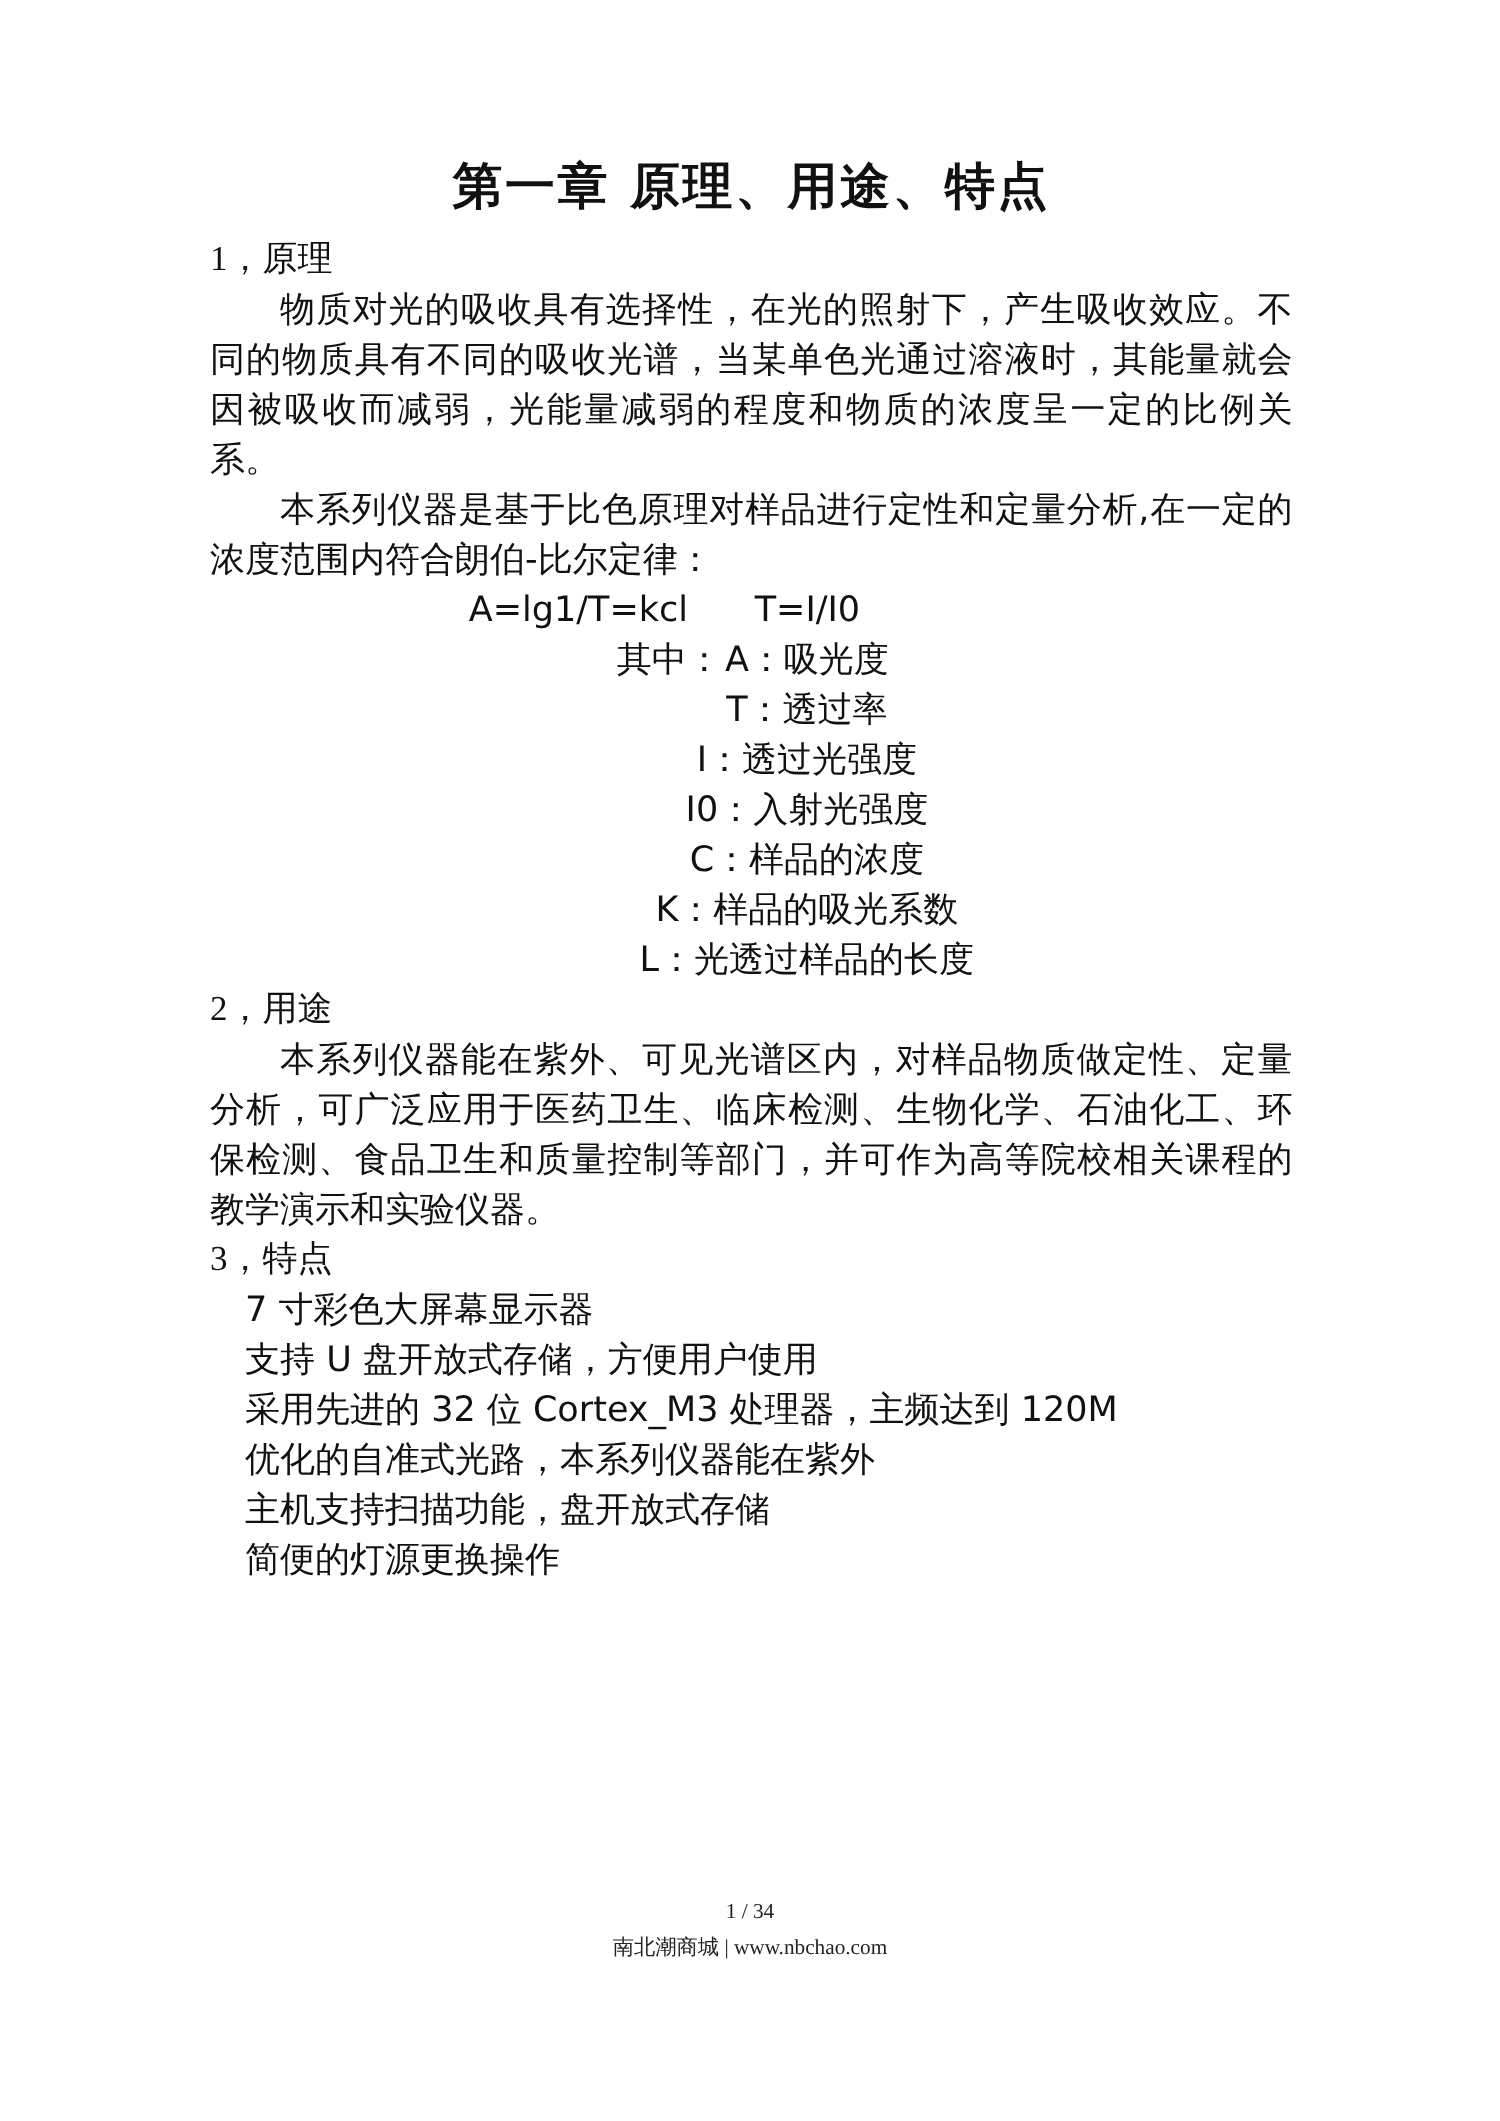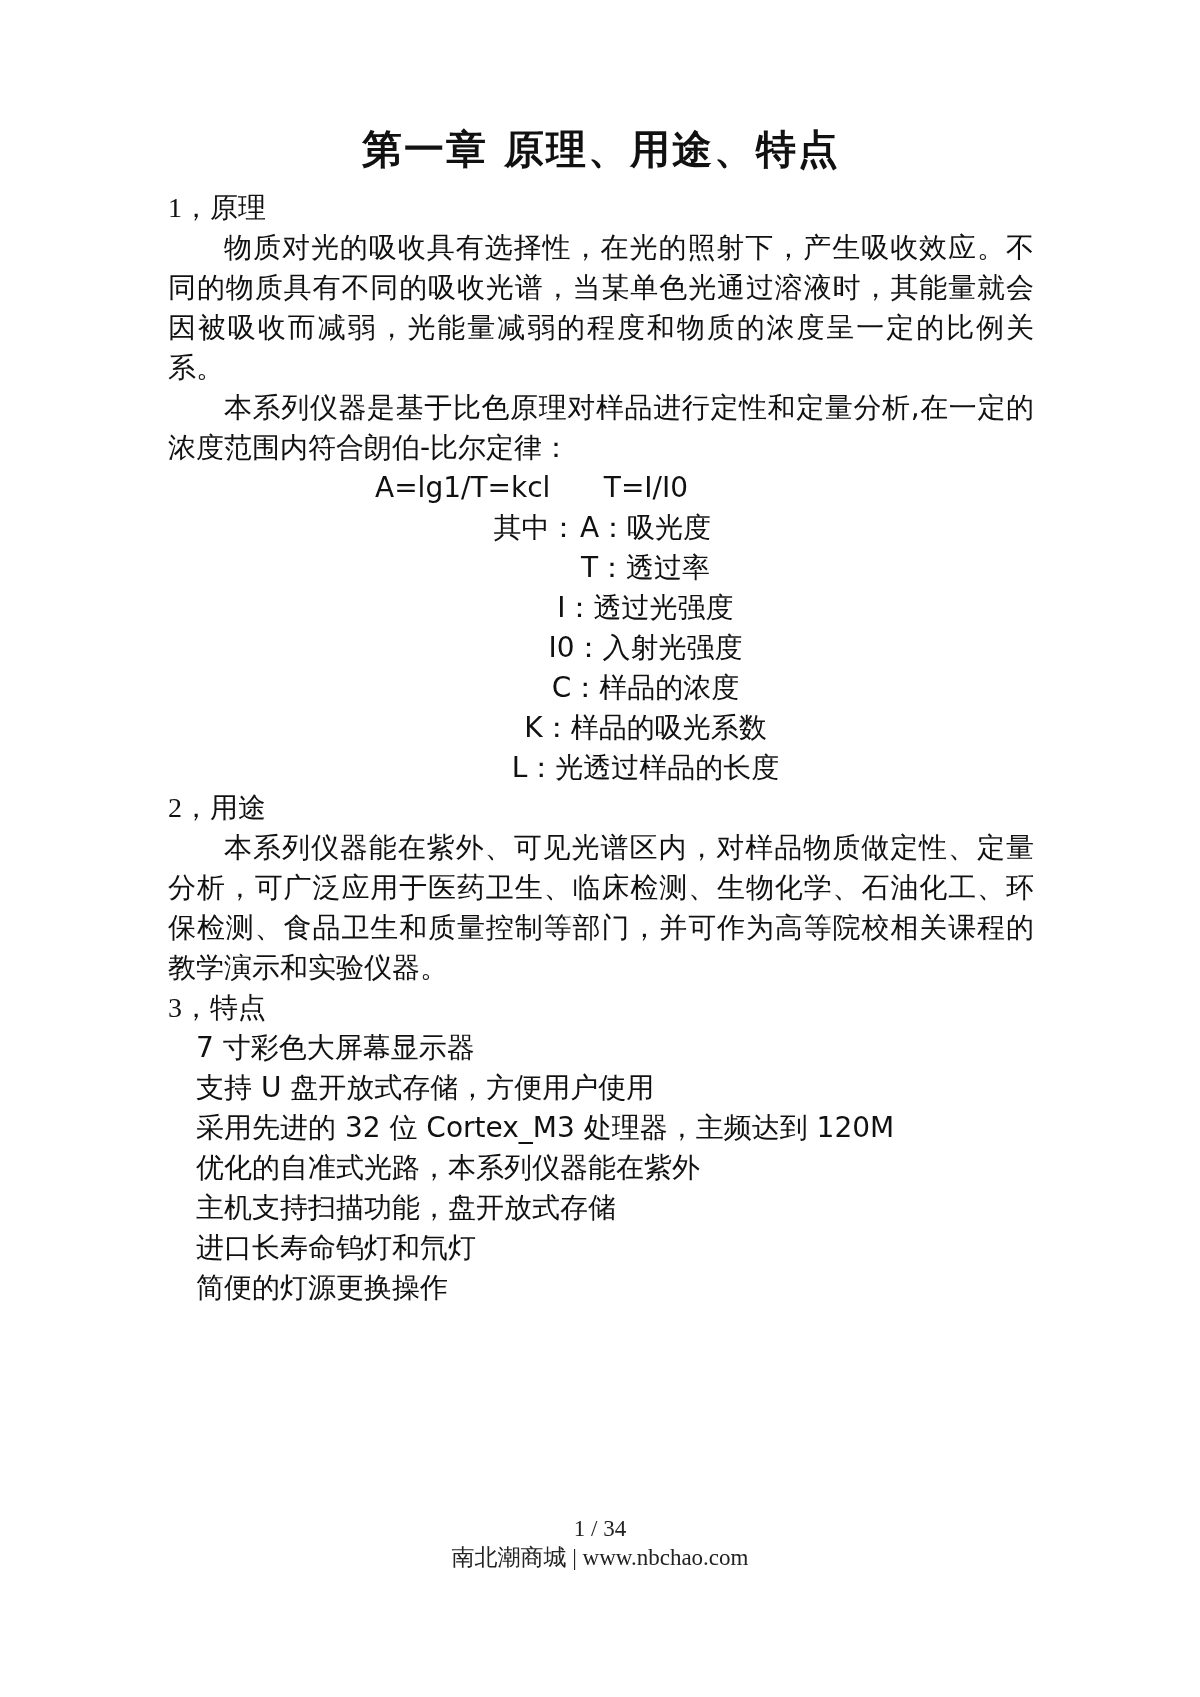"进口长寿命钨灯和氘灯" div.feature { html: <div>进口长寿命钨灯和氘灯</div> -> none }
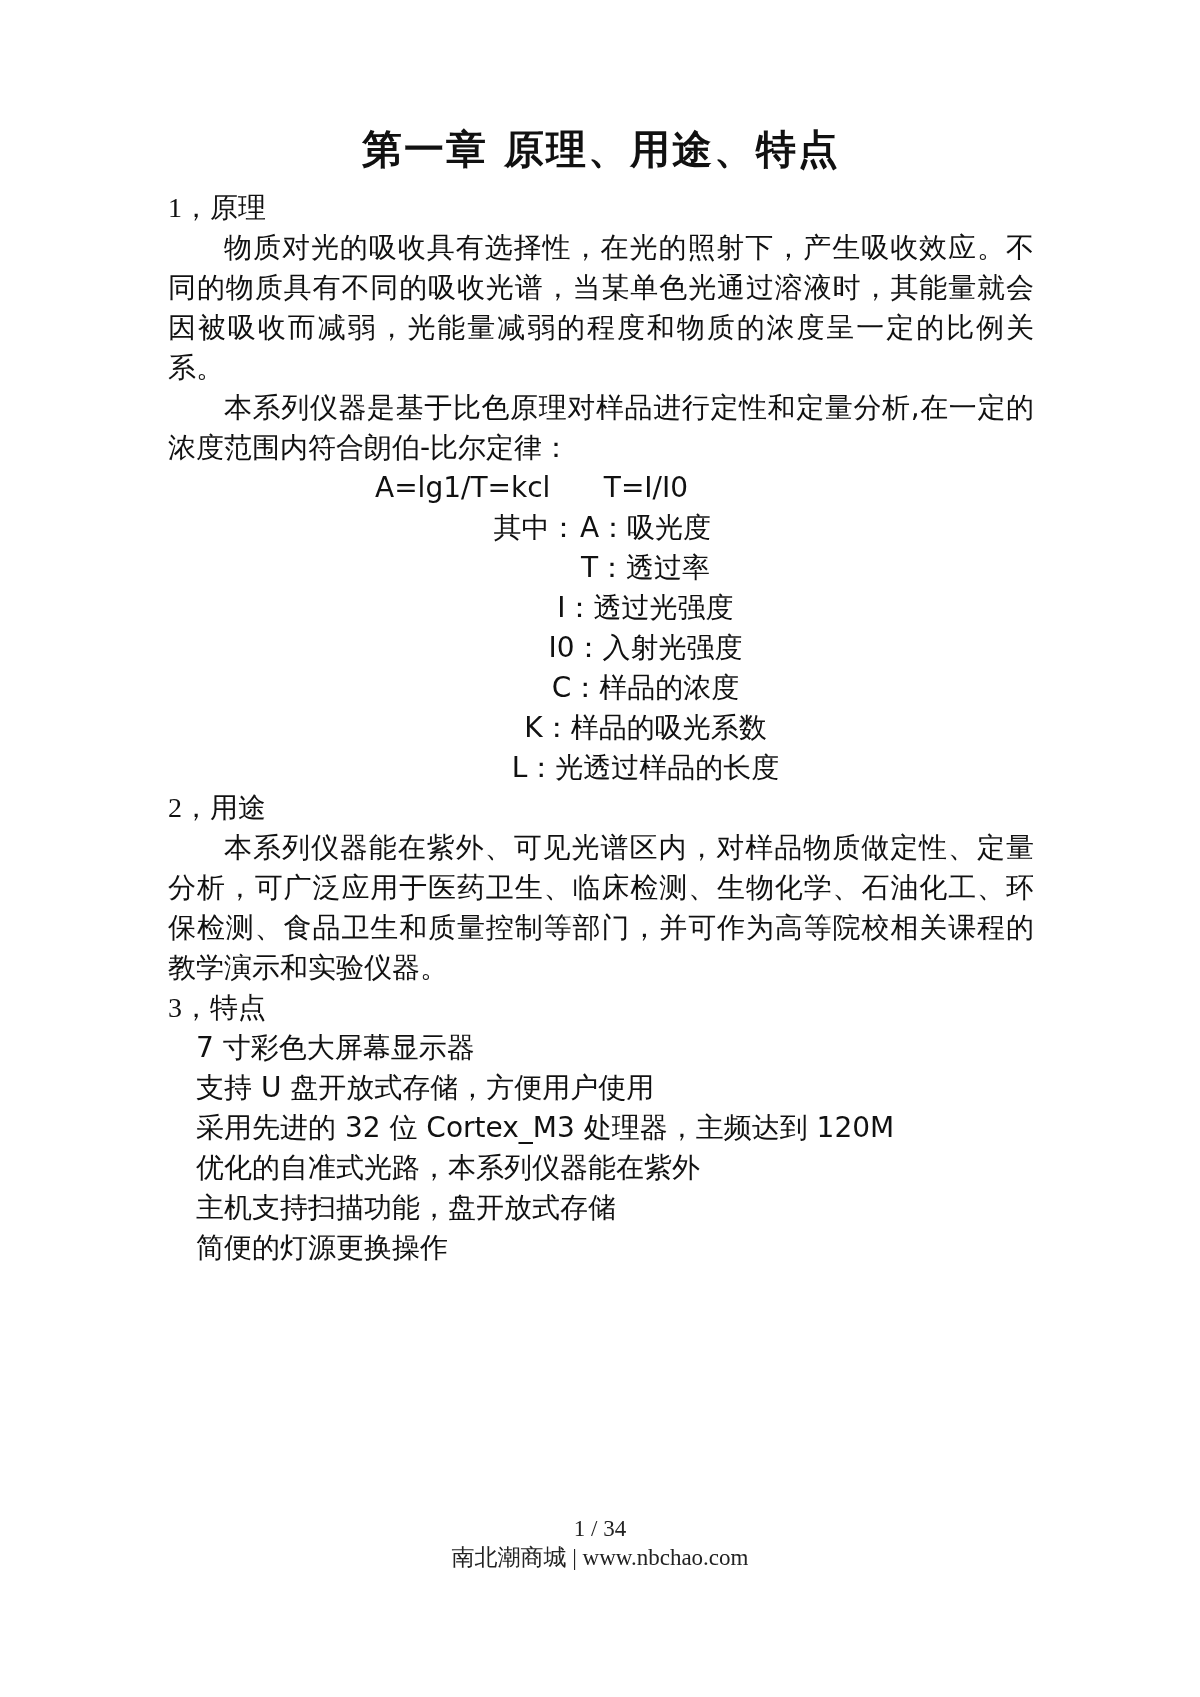"1 / 34" .footer { font-size: 23px -> 17px }
